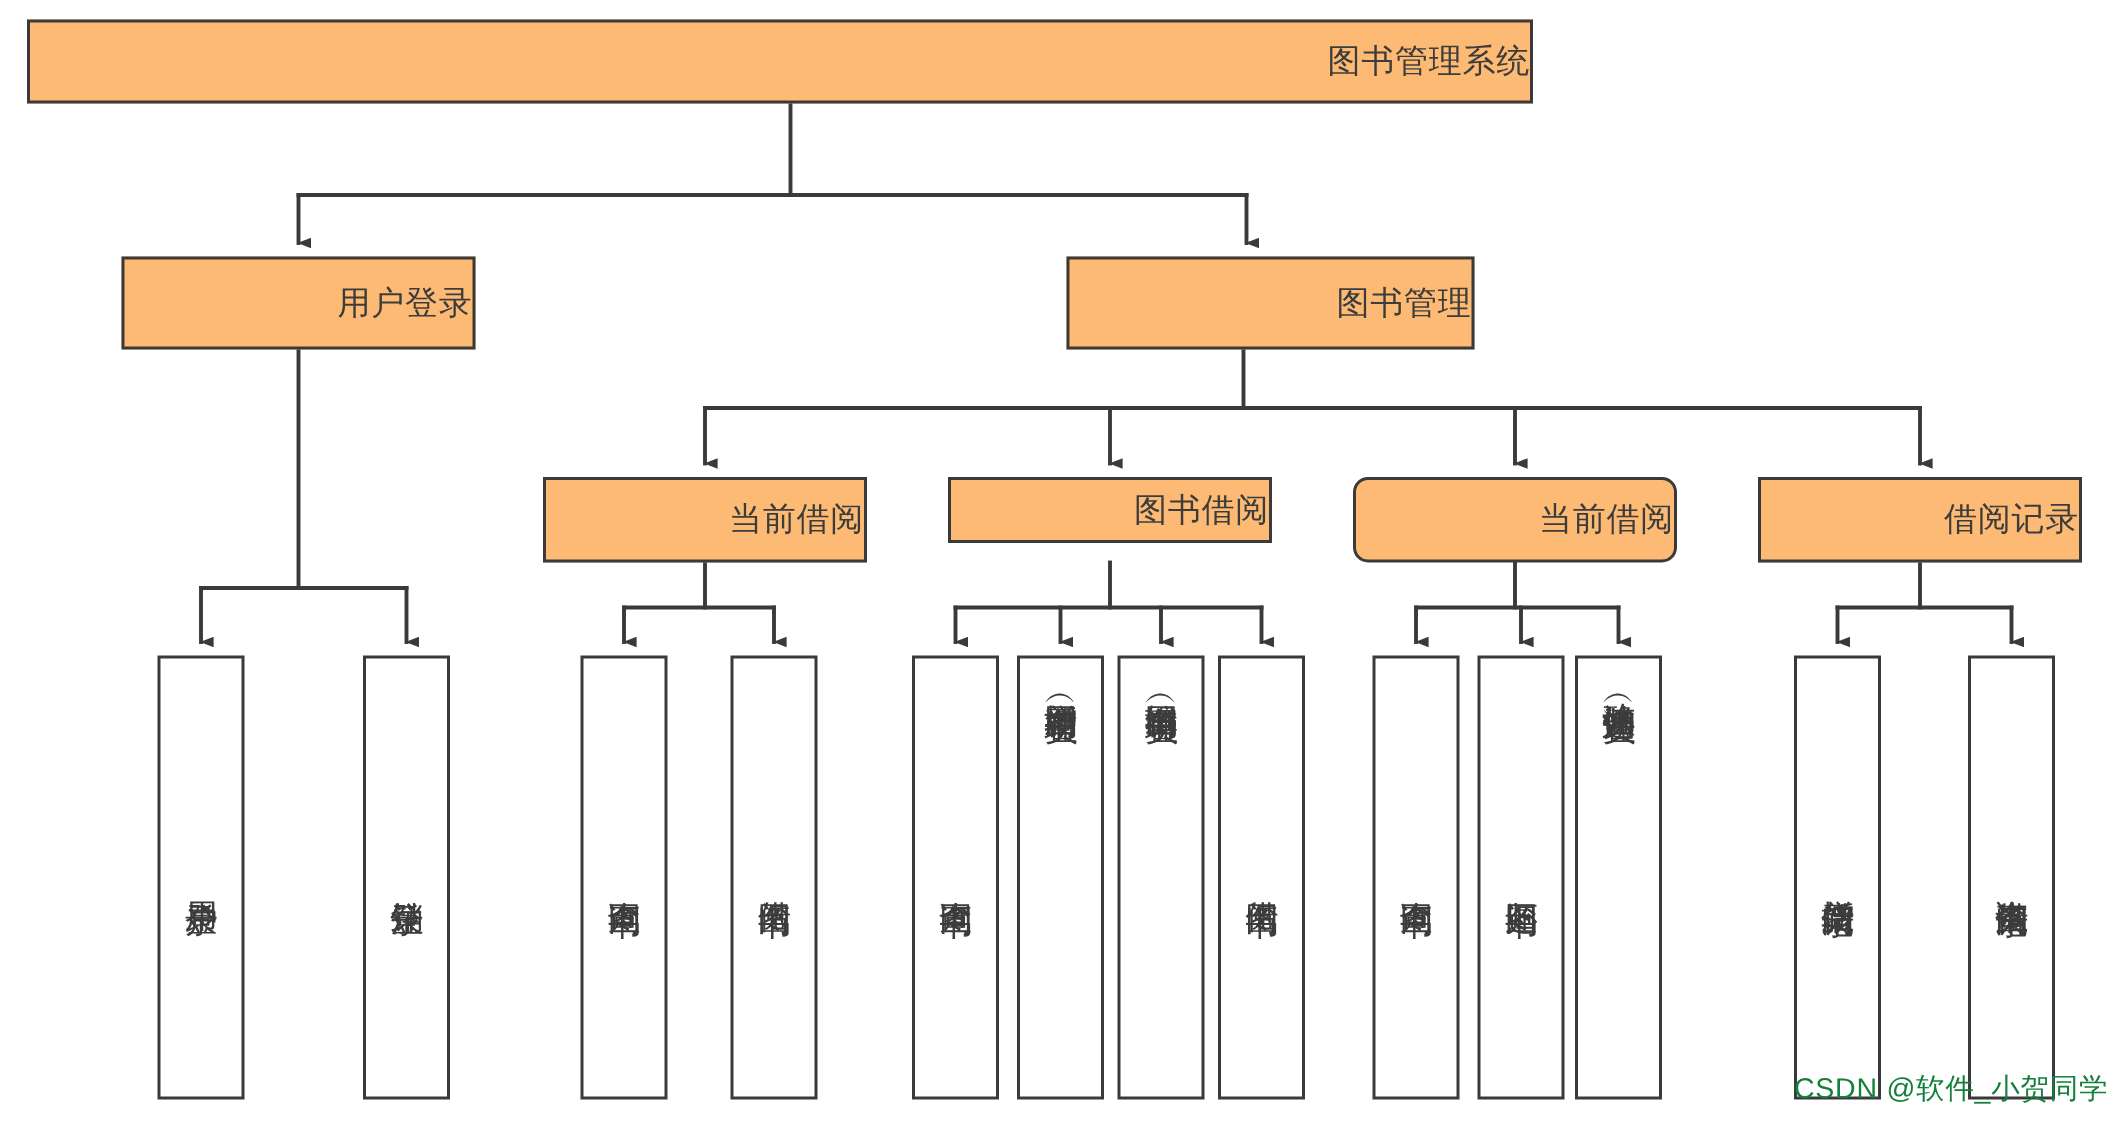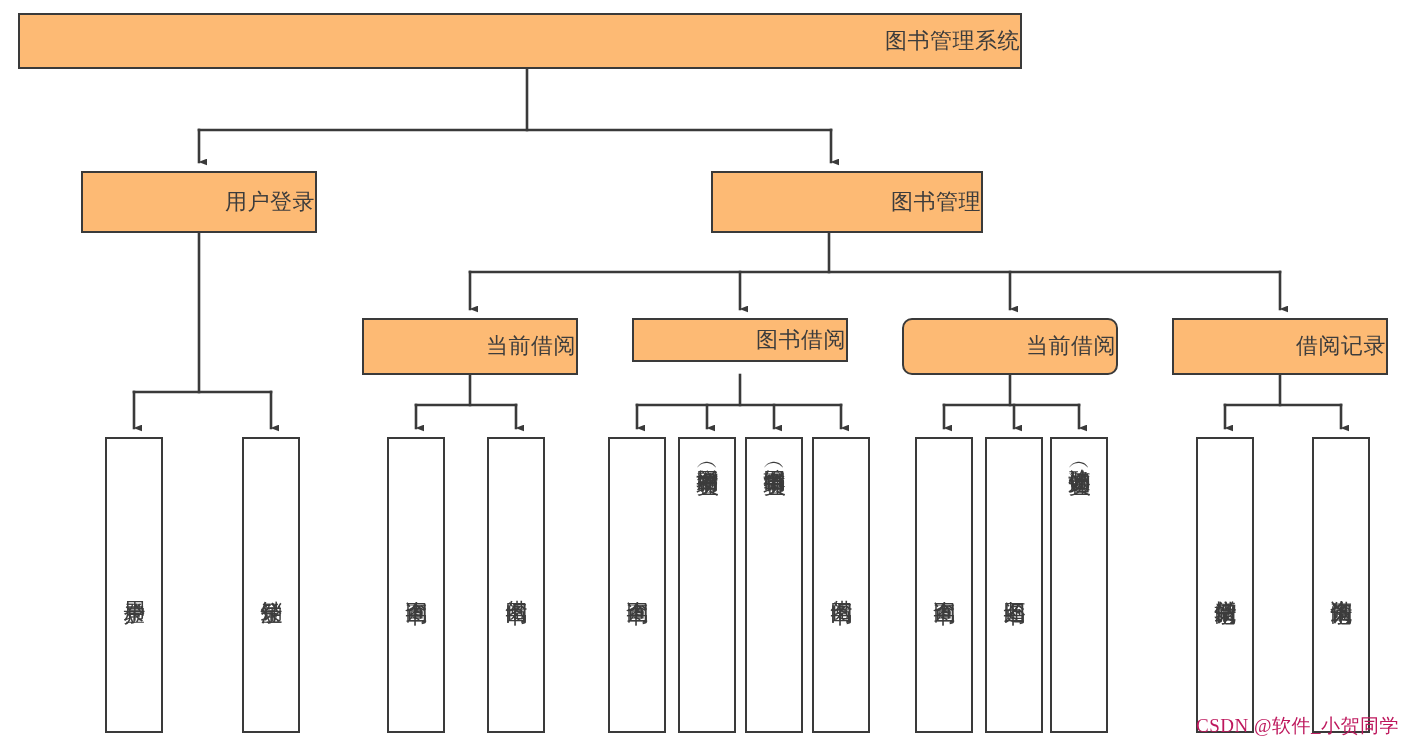"CSDN @软件_小贺同学" .watermark { color: #be185d -> #15803d; font-family: Liberation Serif, serif -> none }
